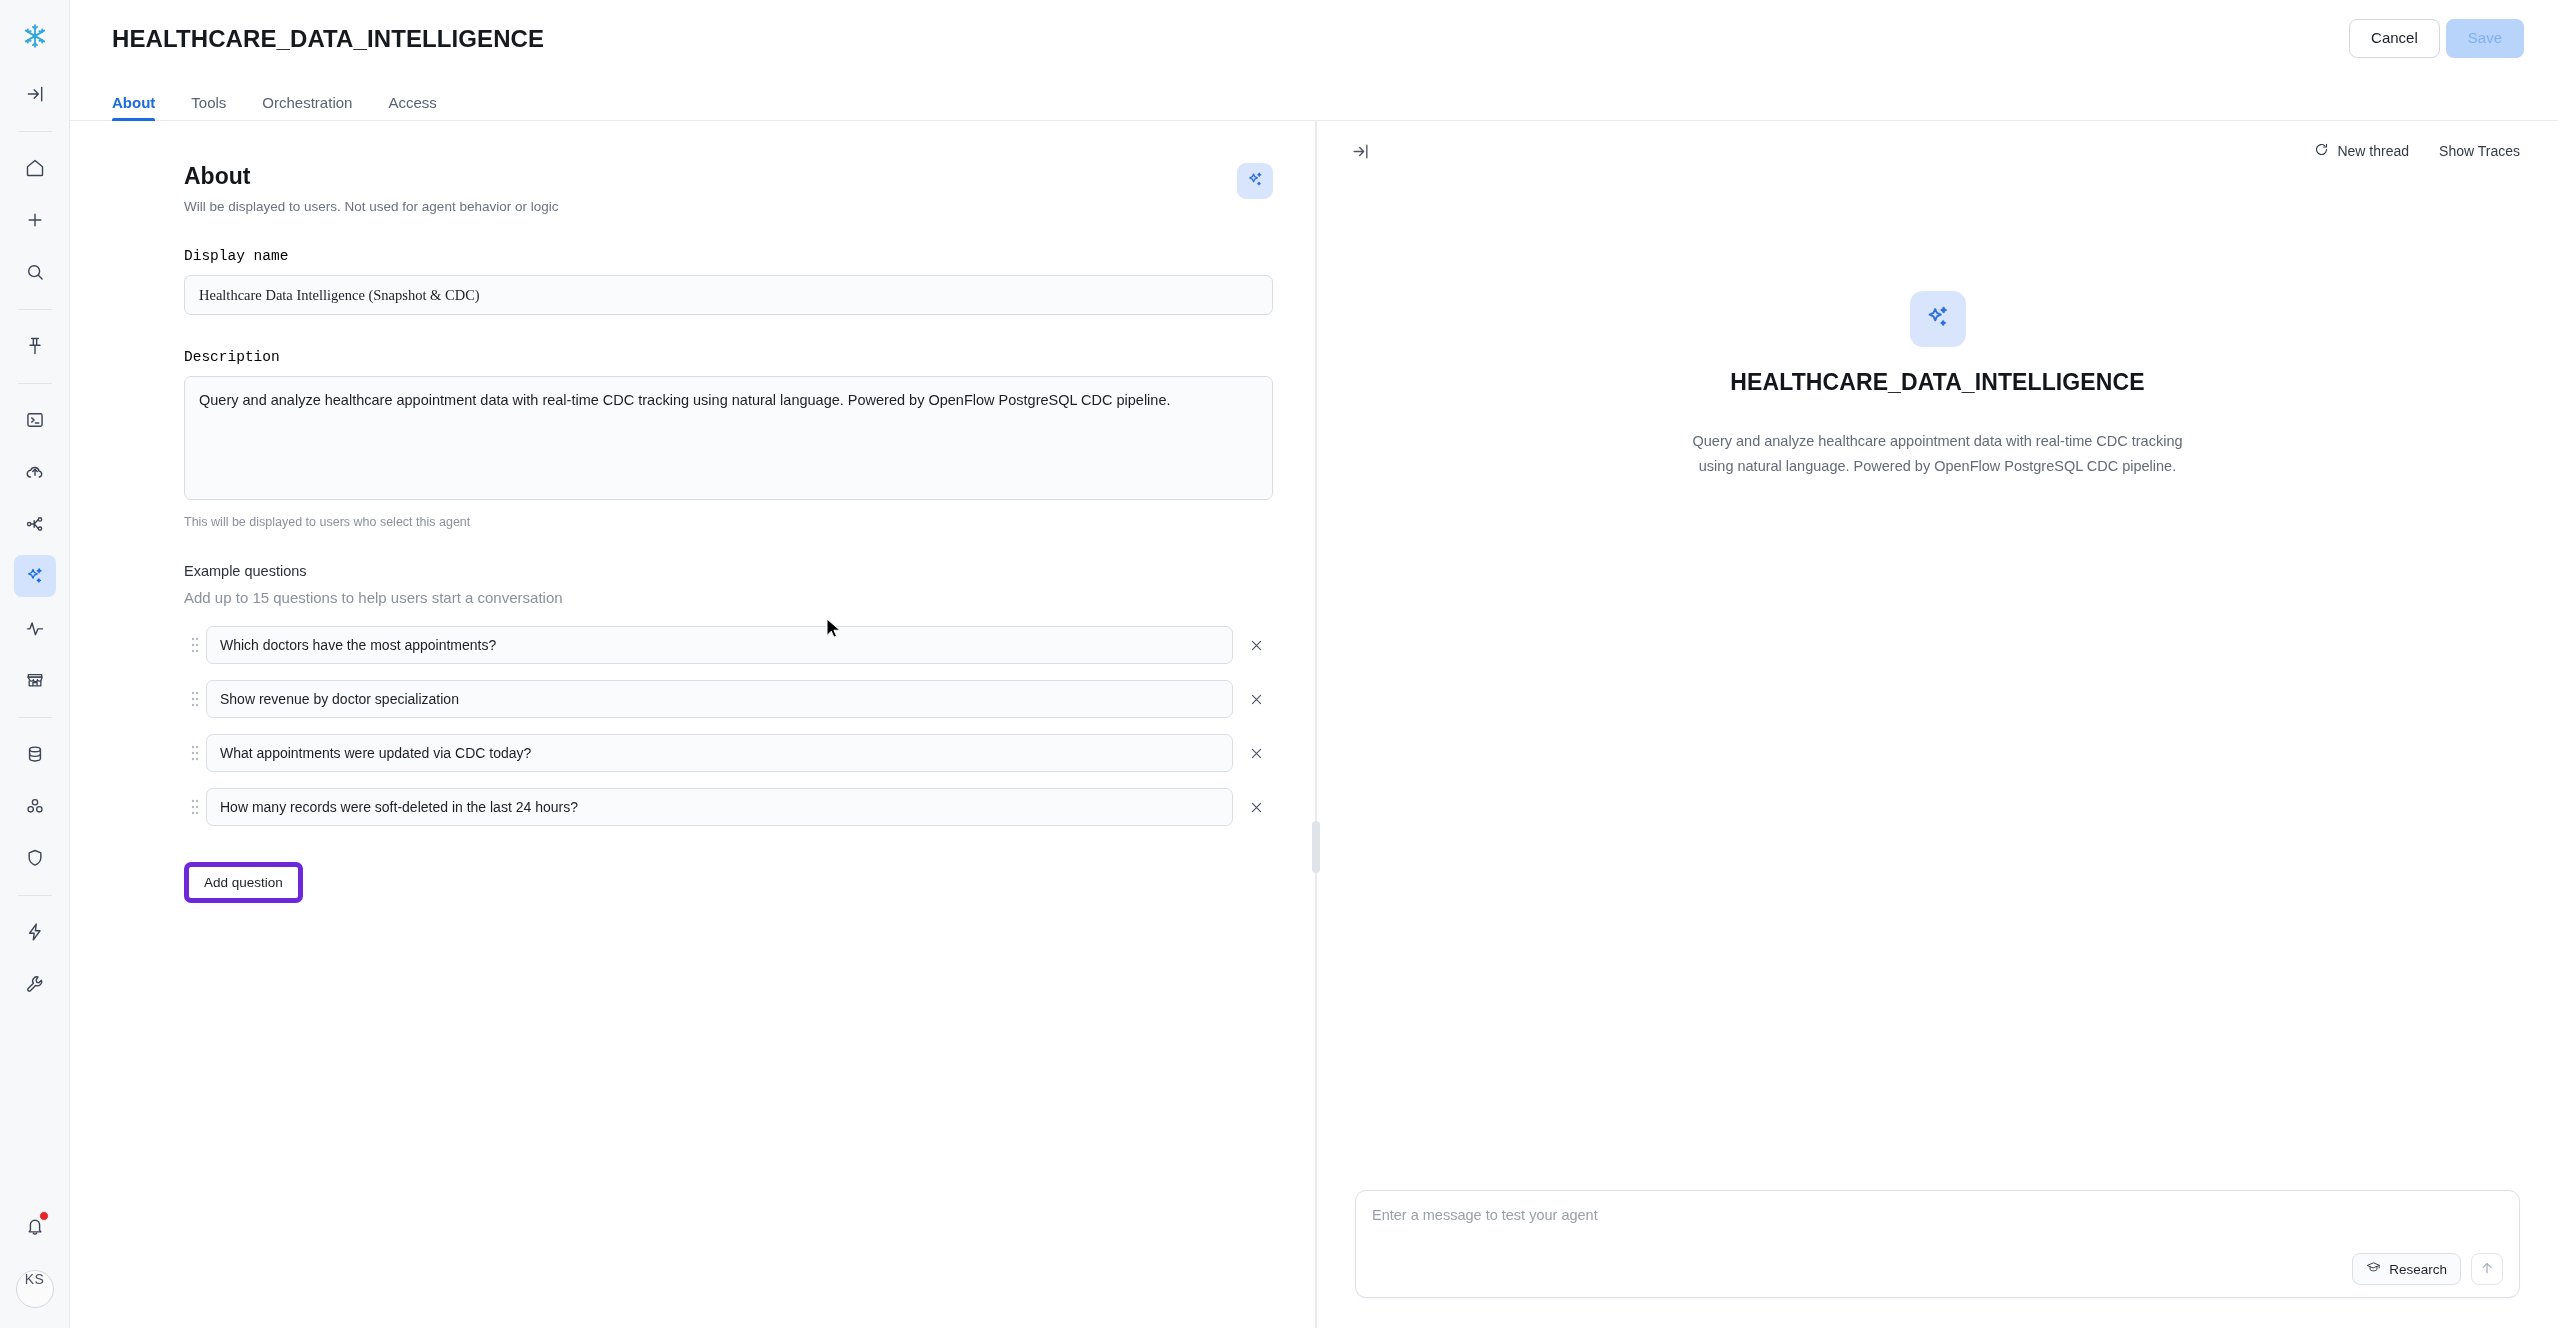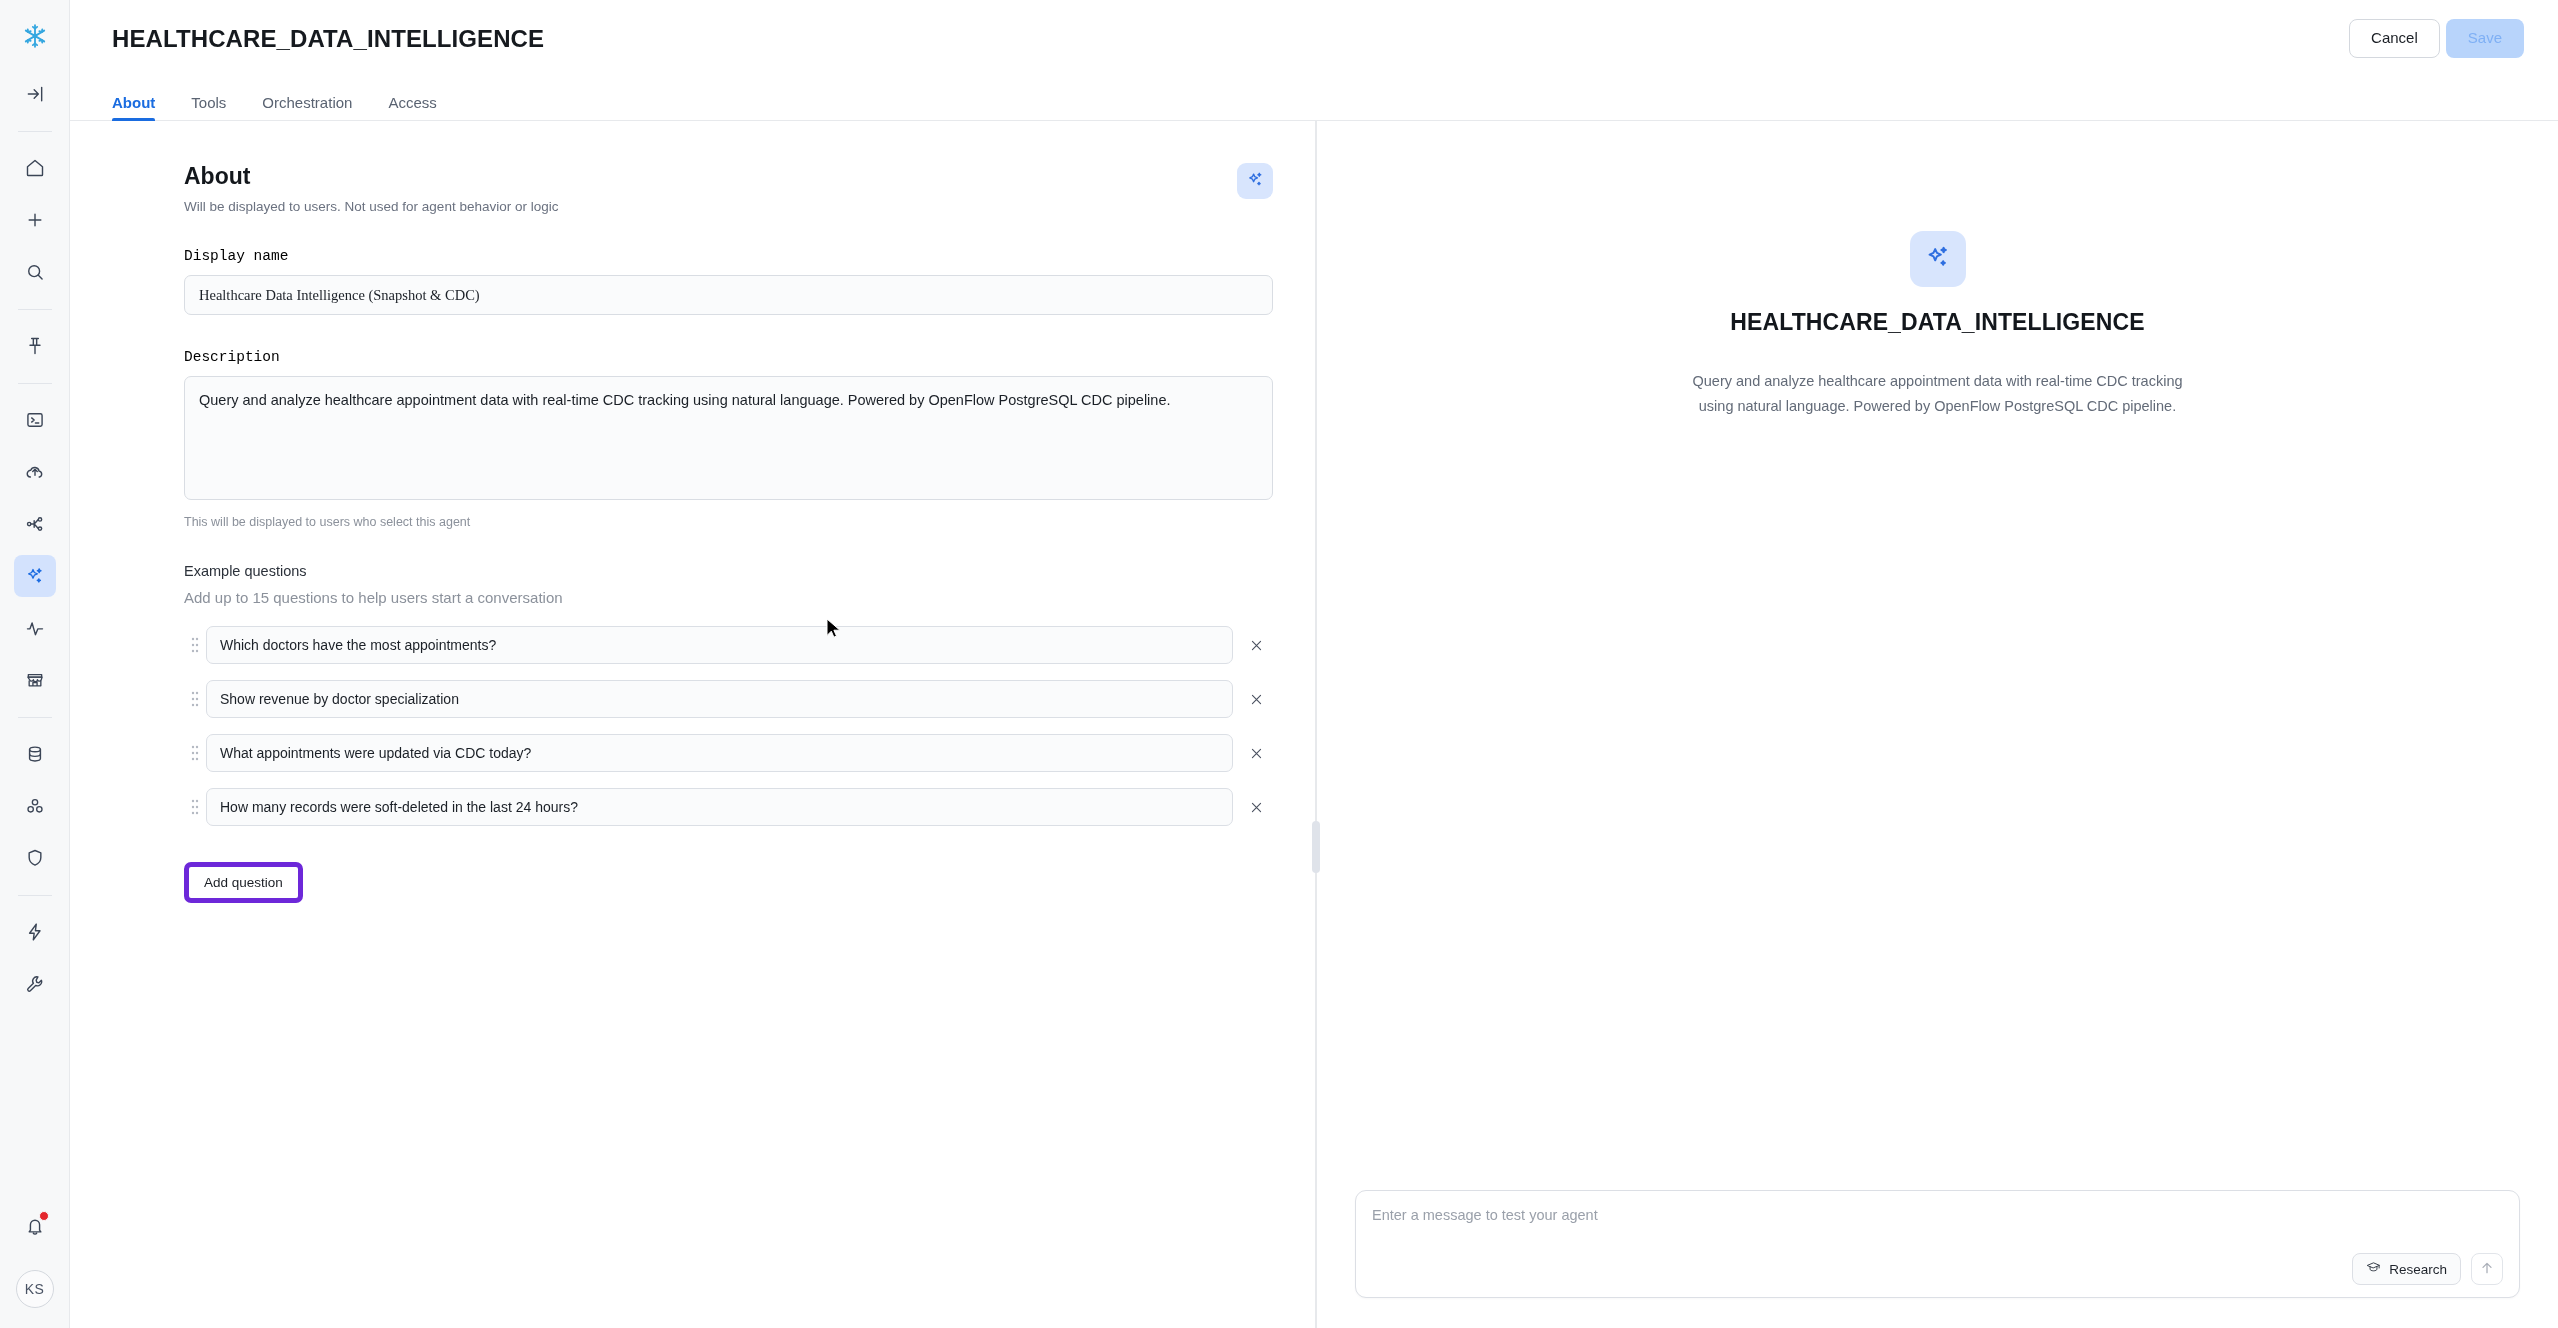"New thread" div.chat-top { html: none -> <div> <div> <svg> <path></path> </svg> </div> <div> <div> <span> <svg> <path></path> <path></path> </svg> </span> <span>New thread</span> </div> <div> <span>Show Traces</span> </div> </div> </div> }
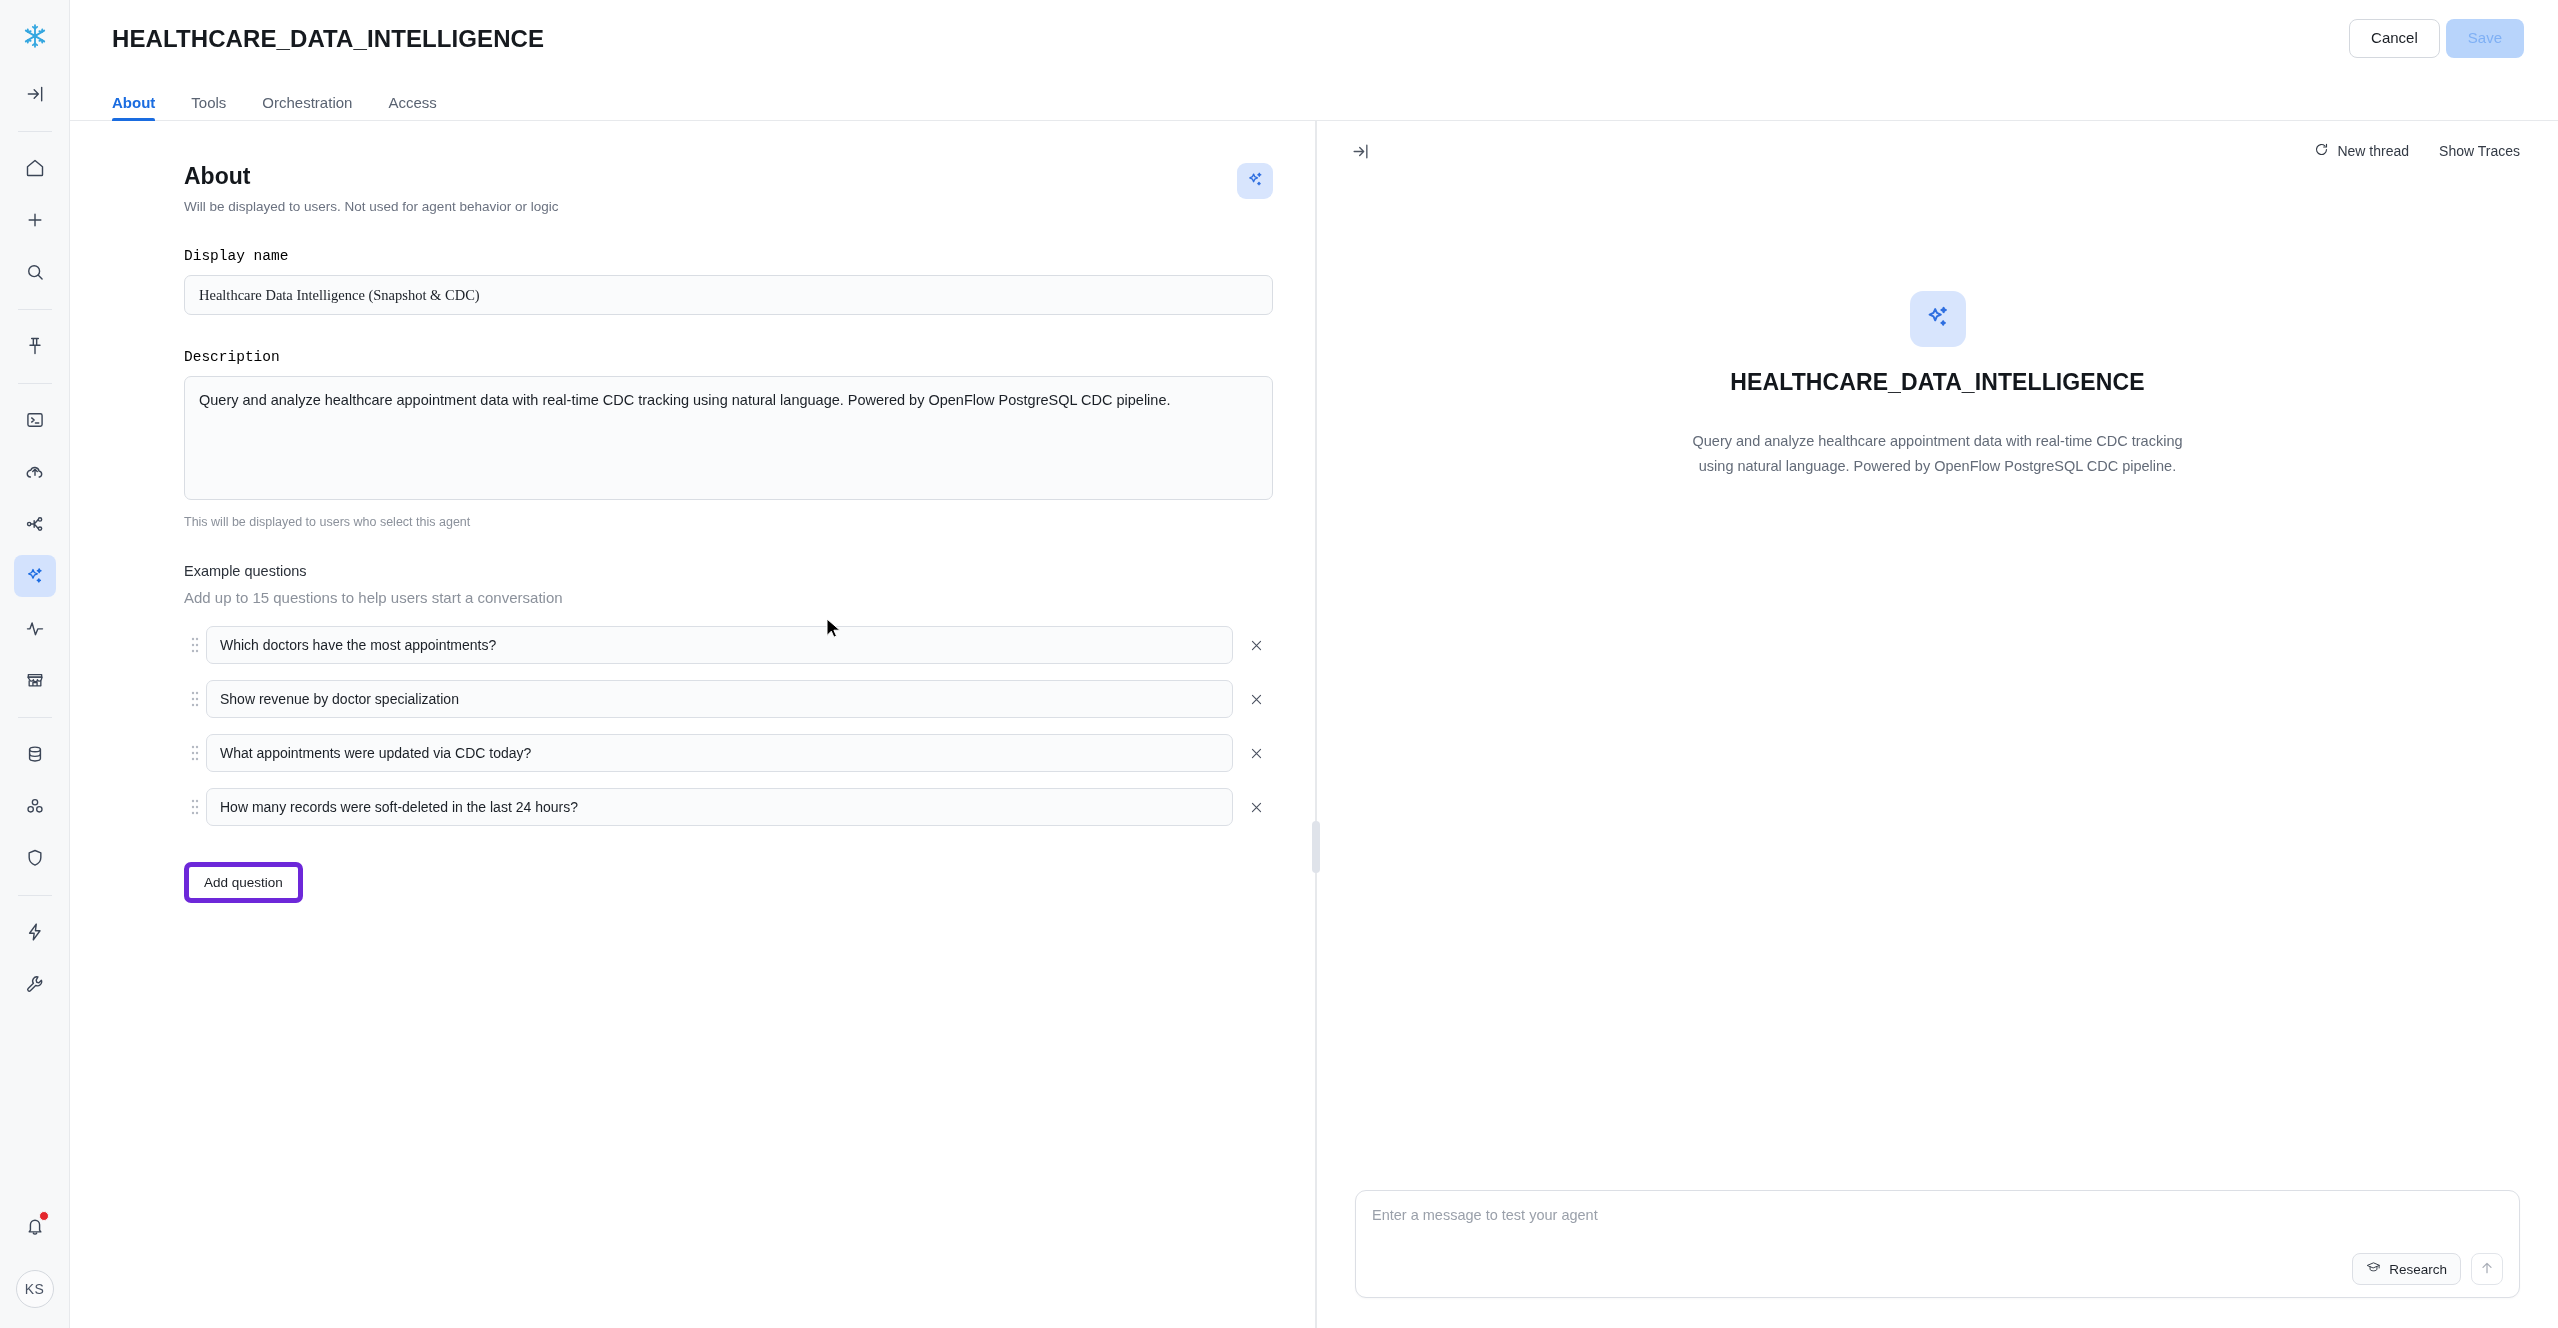"KS" .avatar { align-items: center -> flex-start }
